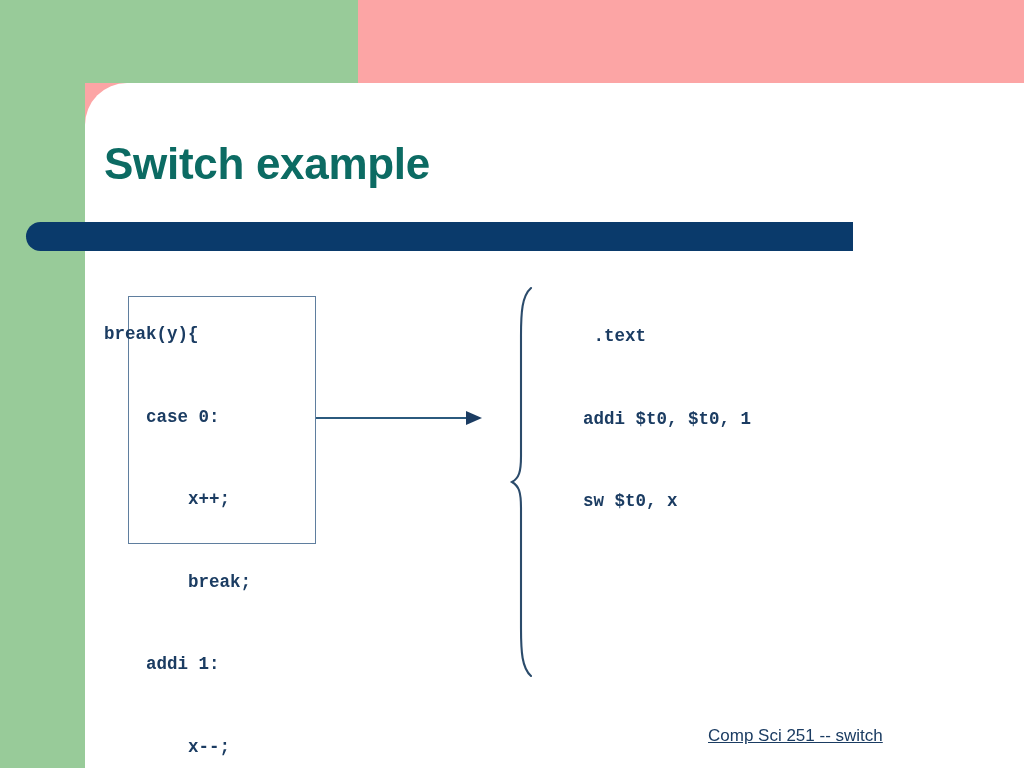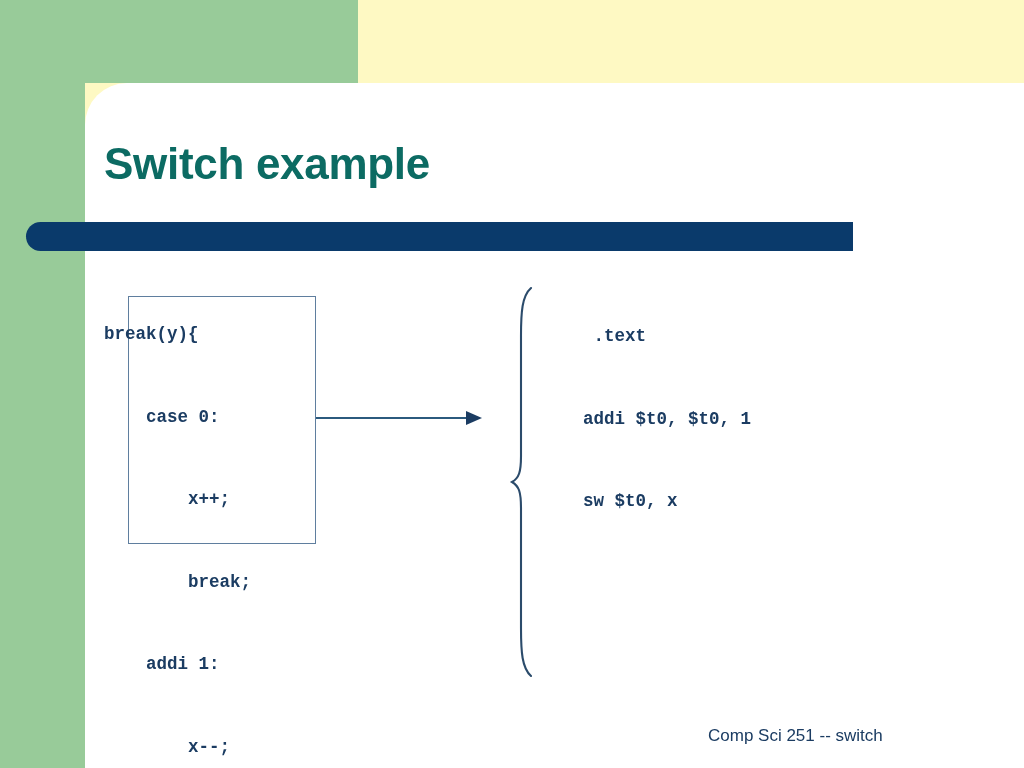"Switch example" #slide { background: #fef9c3 -> #fca5a5 }
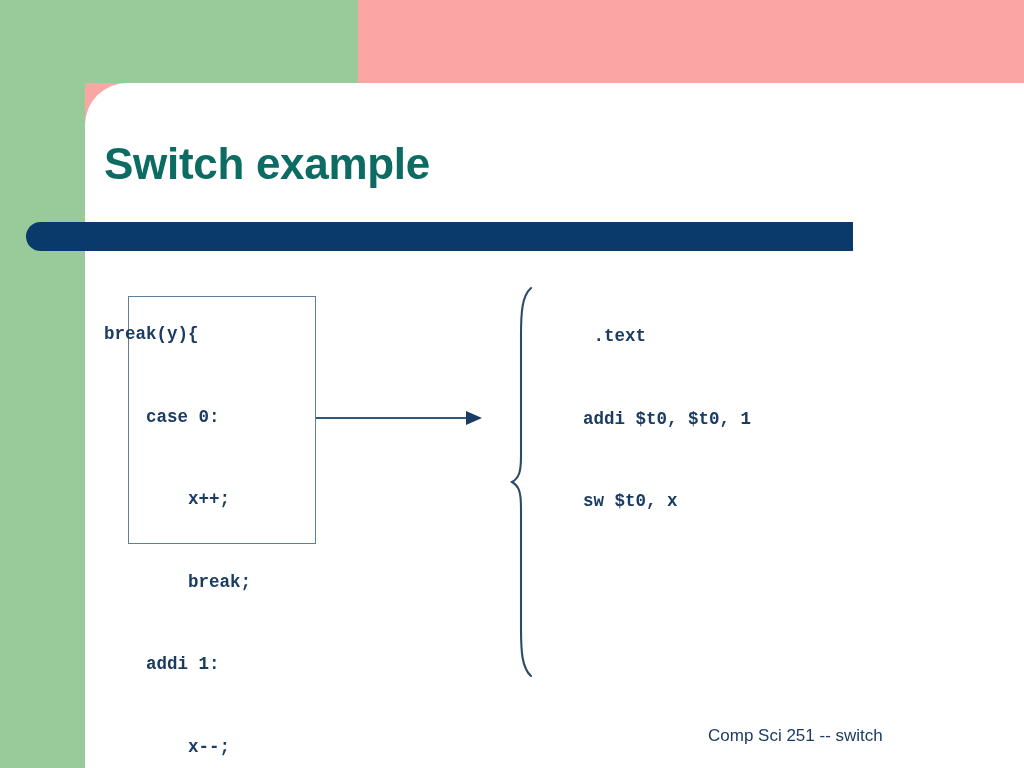"Comp Sci 251 -- switch" .footer { text-decoration: none -> underline }
